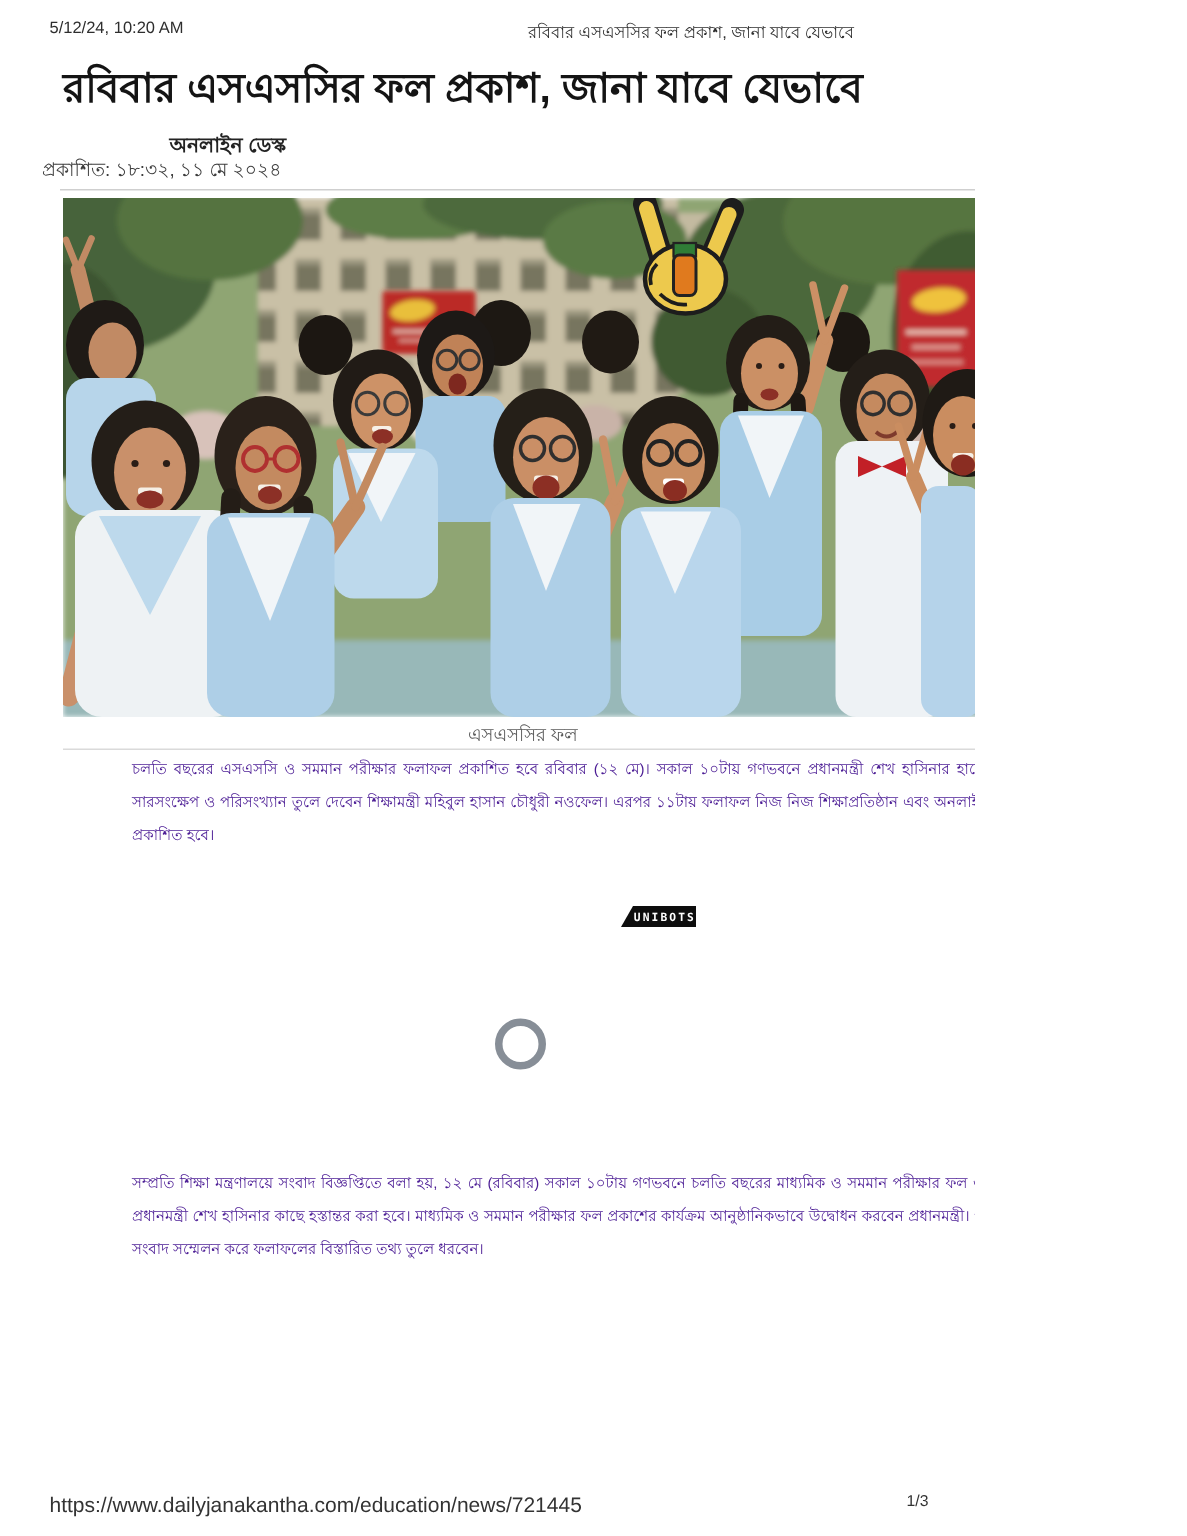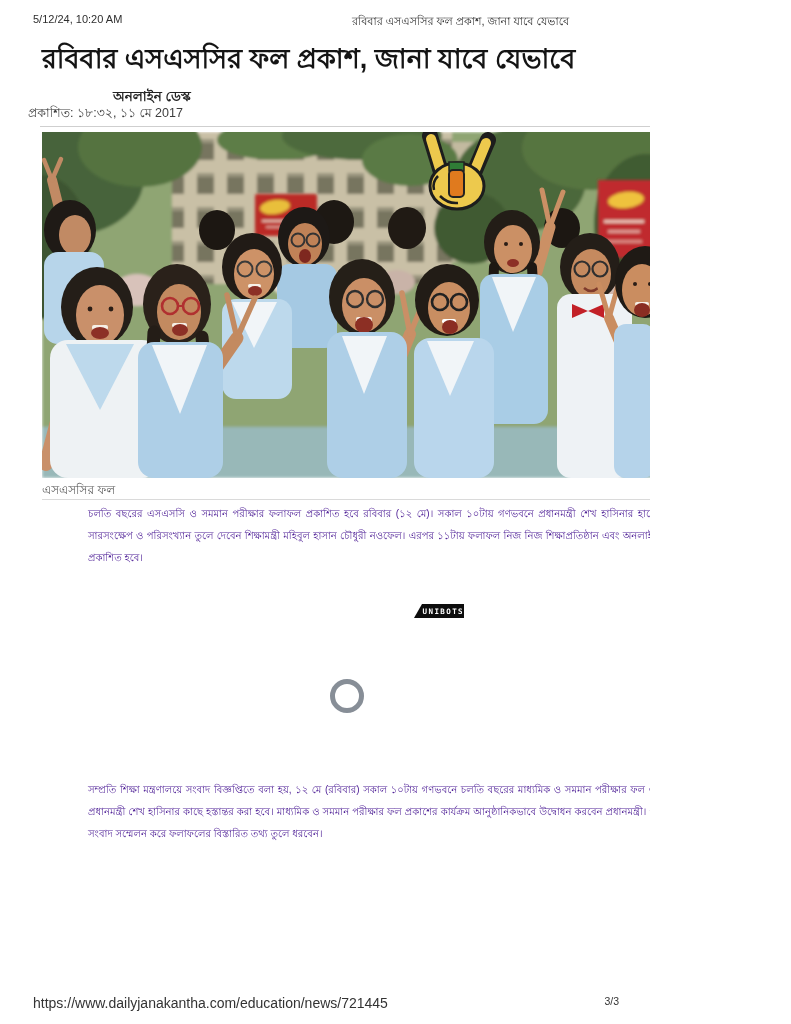"প্রকাশিত: ১৮:৩২, ১১ মে 2017" div.abs { text: 2017 -> ২০২৪ }
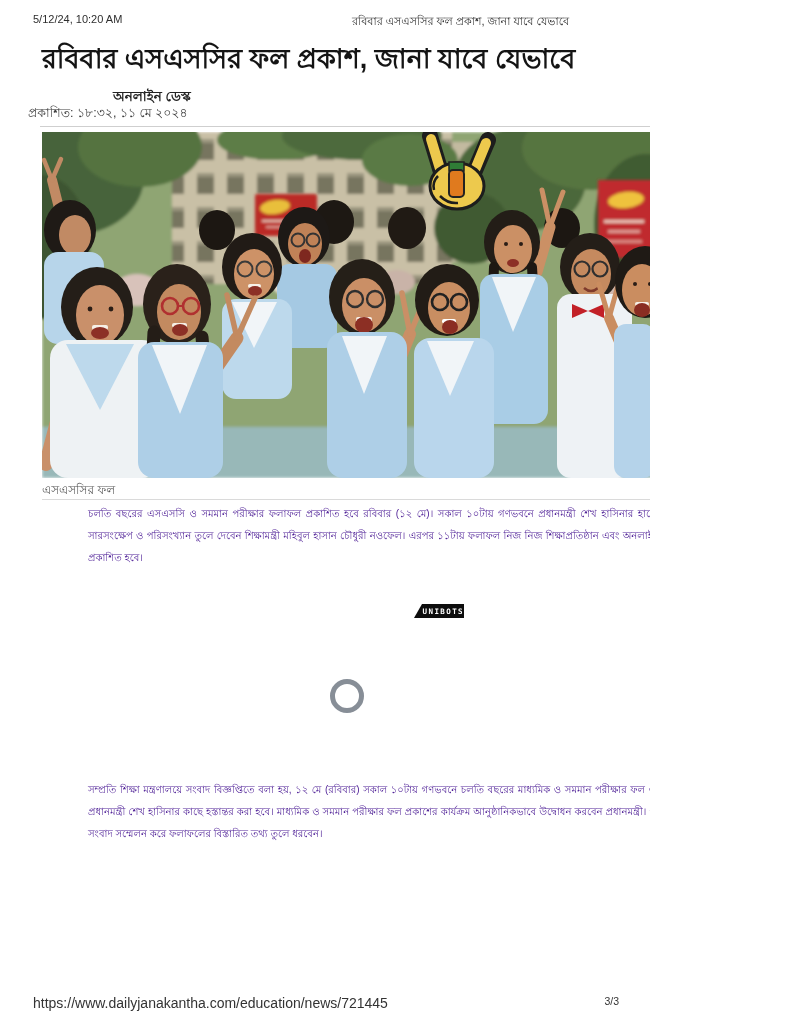"এসএসসির ফল" .caption { text-align: none -> center }
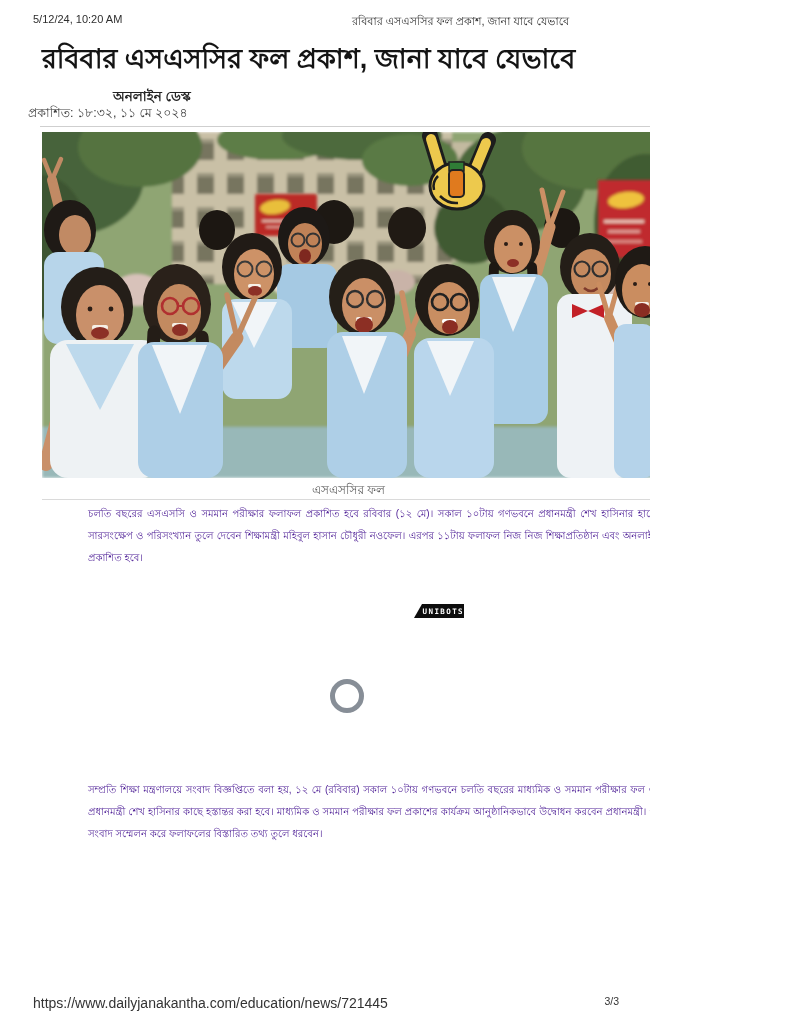"3/3" span.abs { text: 3/3 -> 1/3 }
